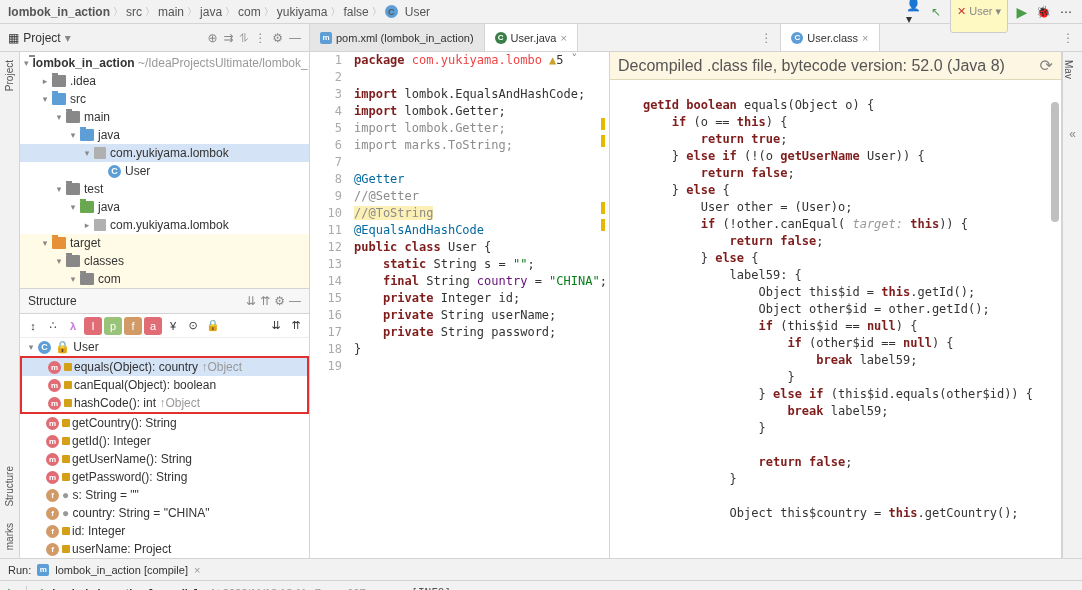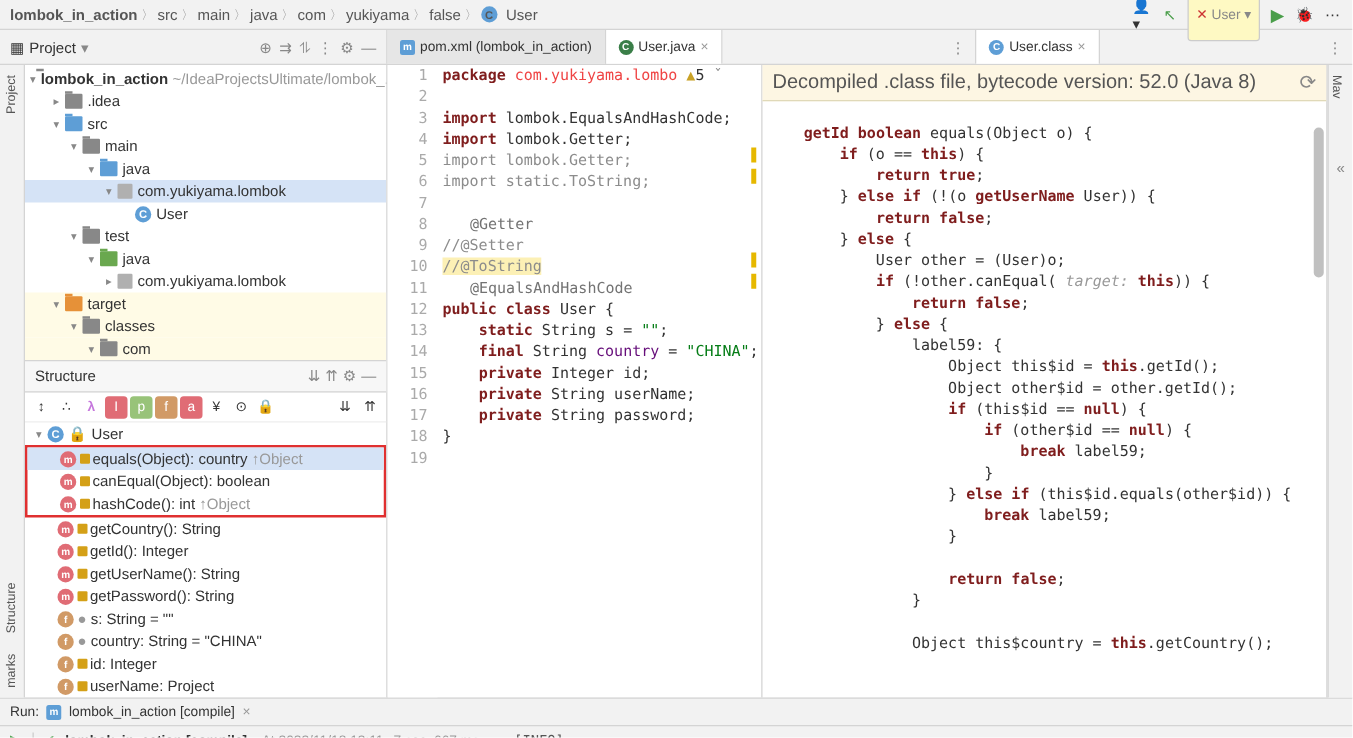"import static.ToString;" span.com { text: static.ToString -> marks.ToString }
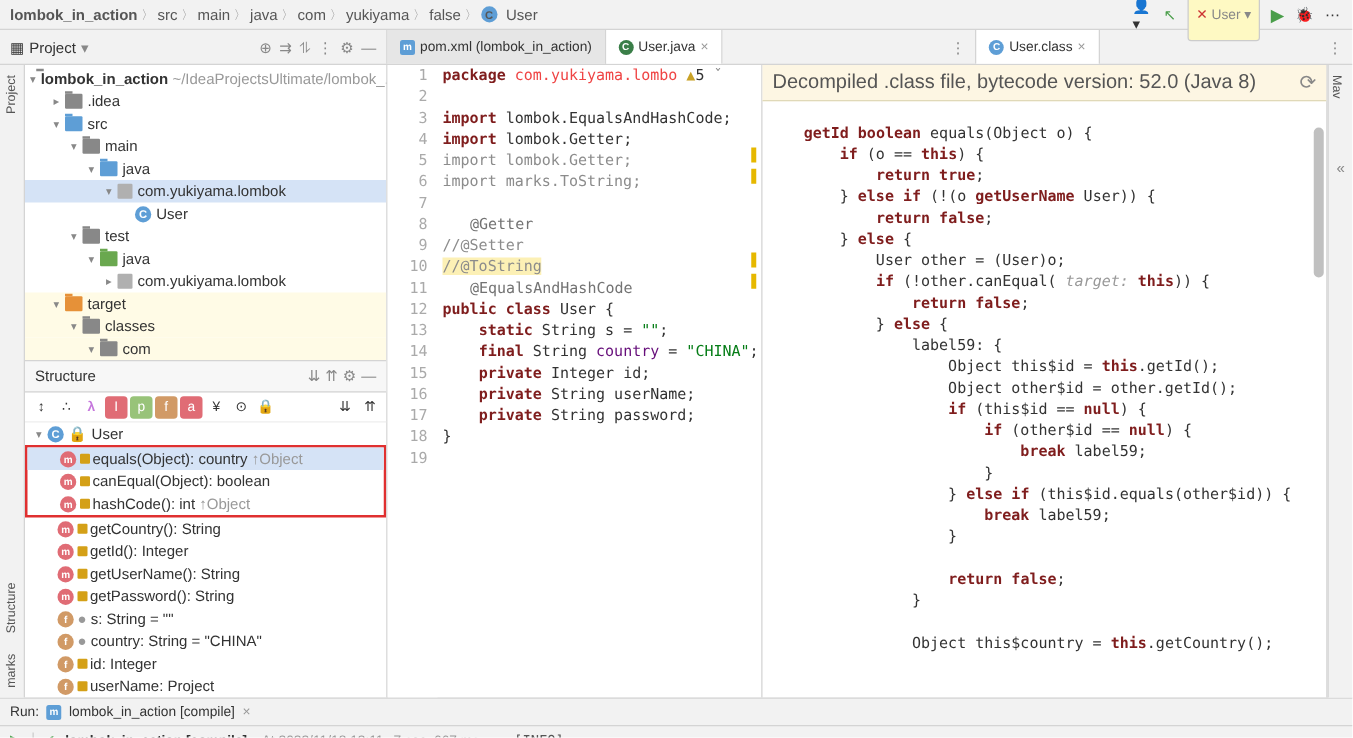"@Getter" .anno { color: #737373 -> #0369a1; margin-left: 22px -> none }
